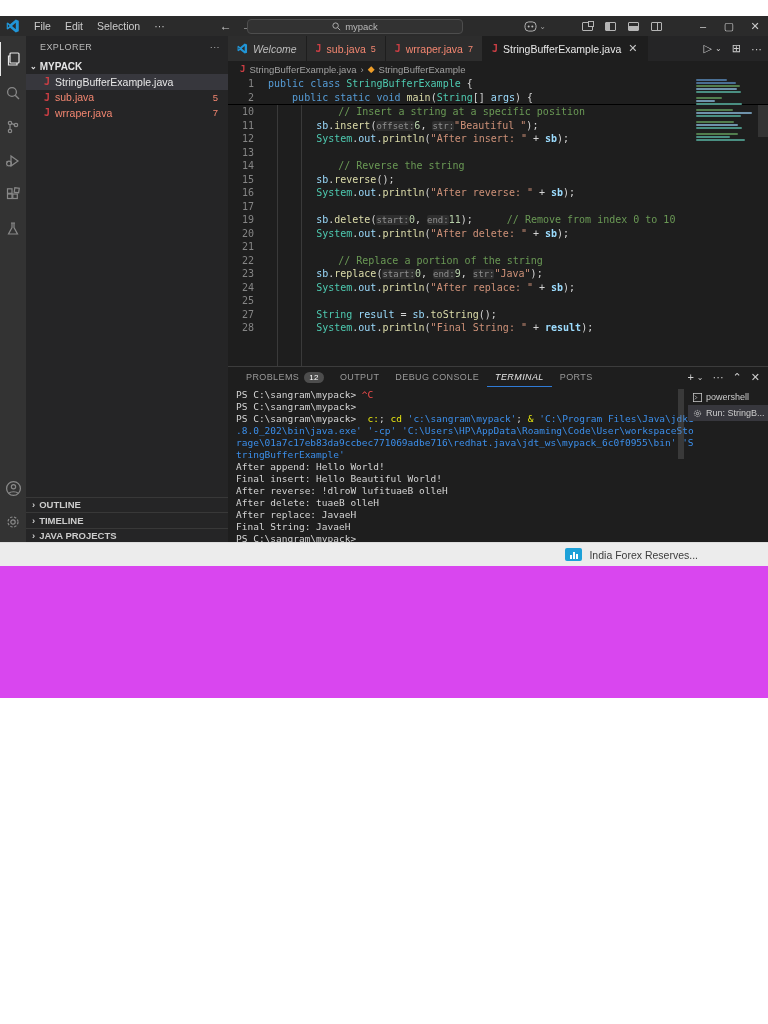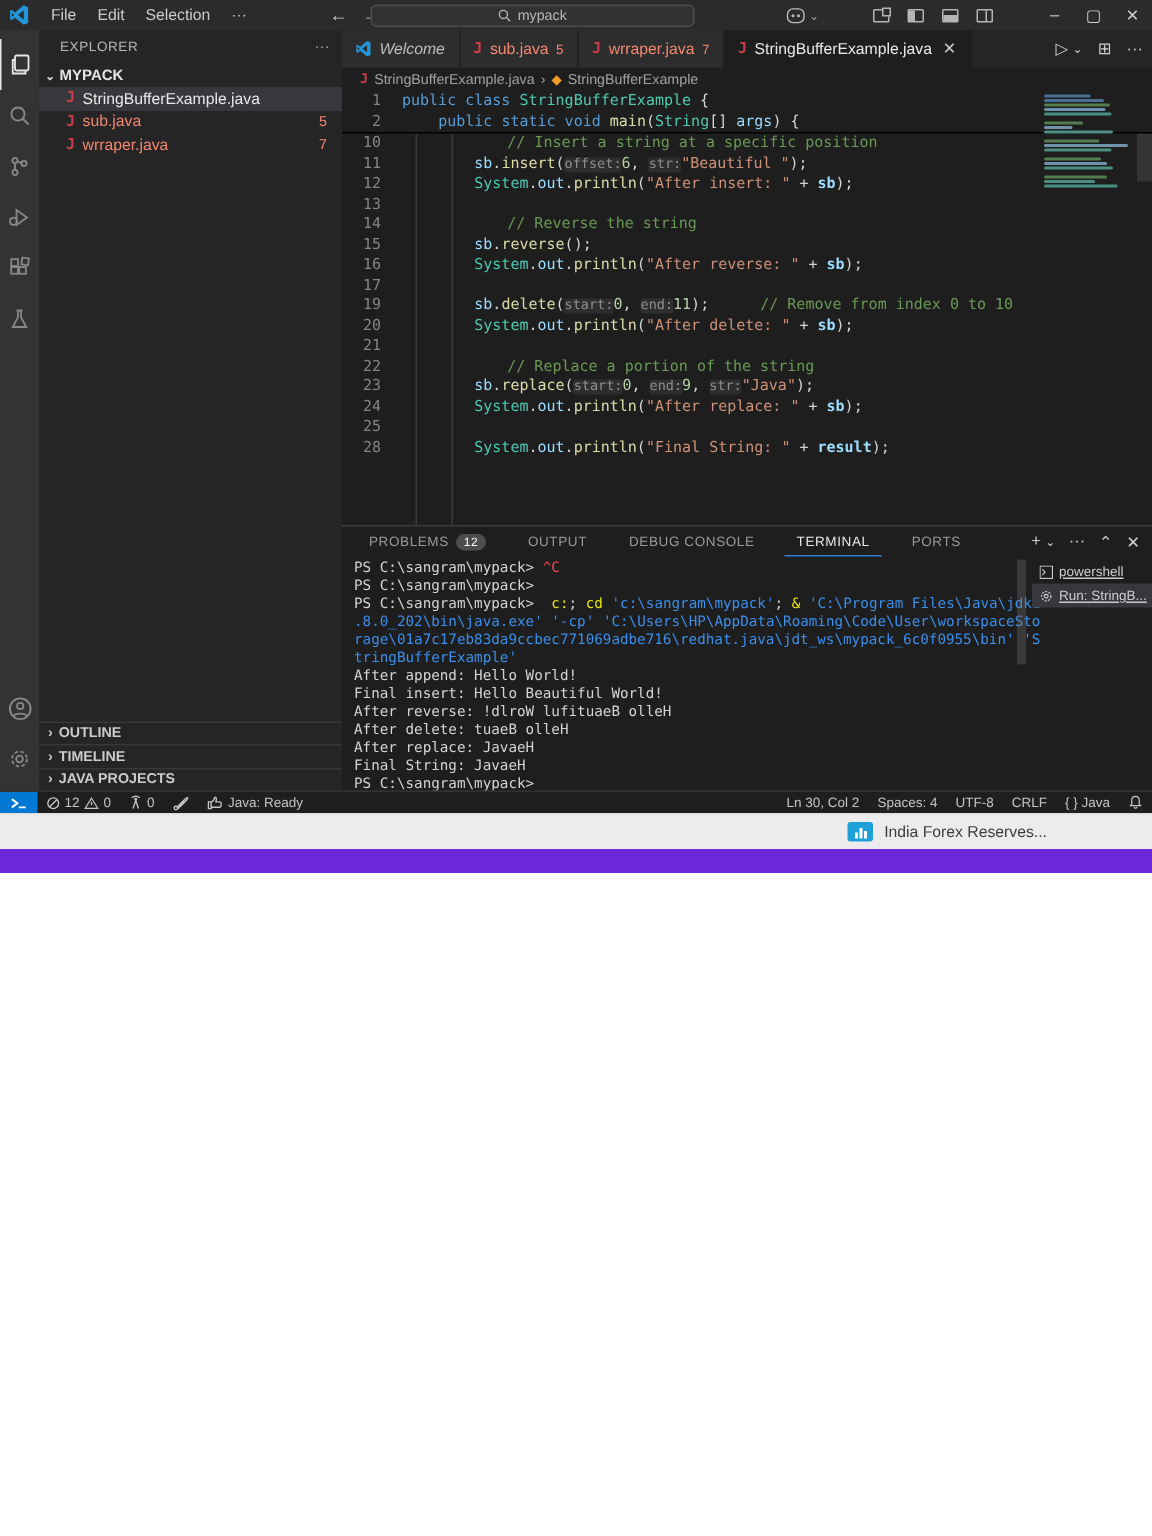"File" .window { background: #6d28d9 -> #d946ef; height: 582px -> 682px; top: 0 -> 16px }
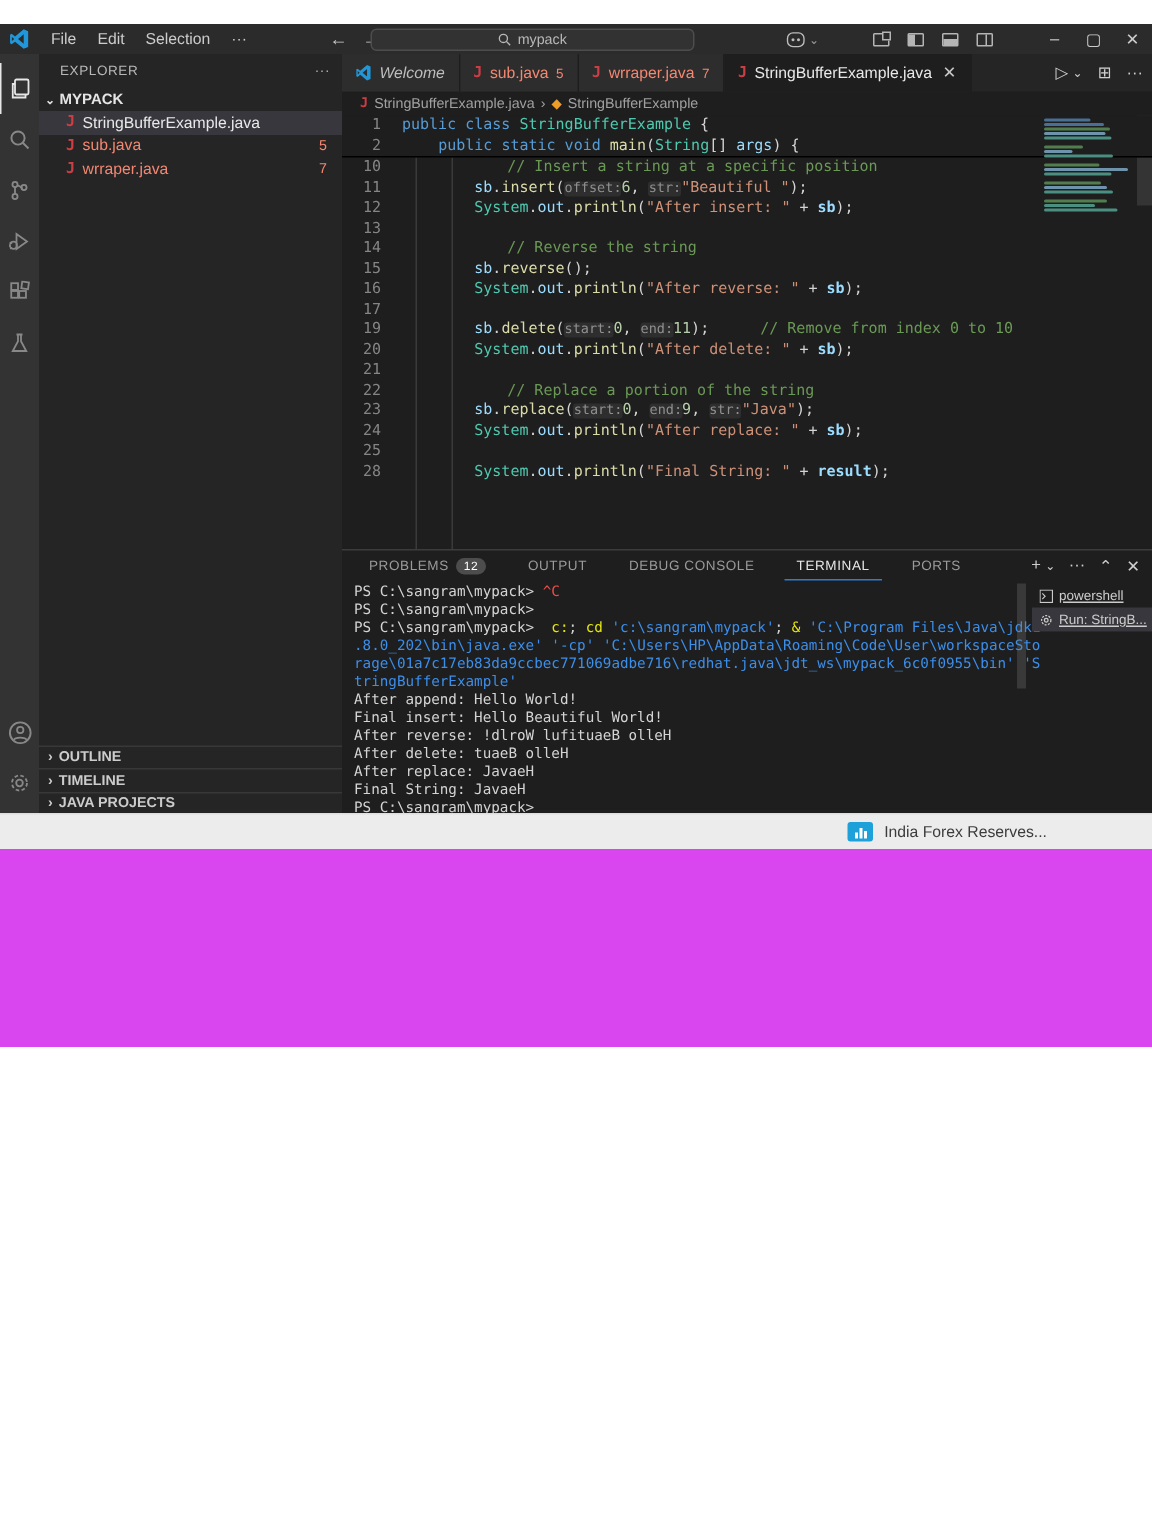"27" div.code-line { html: none -> <div><span>27</span><span><span> </span><span>String</span><span> </span><span>result</span><span> = </span><span>sb</span><span>.</span><span>toString</span><span>();</span></span></div> }
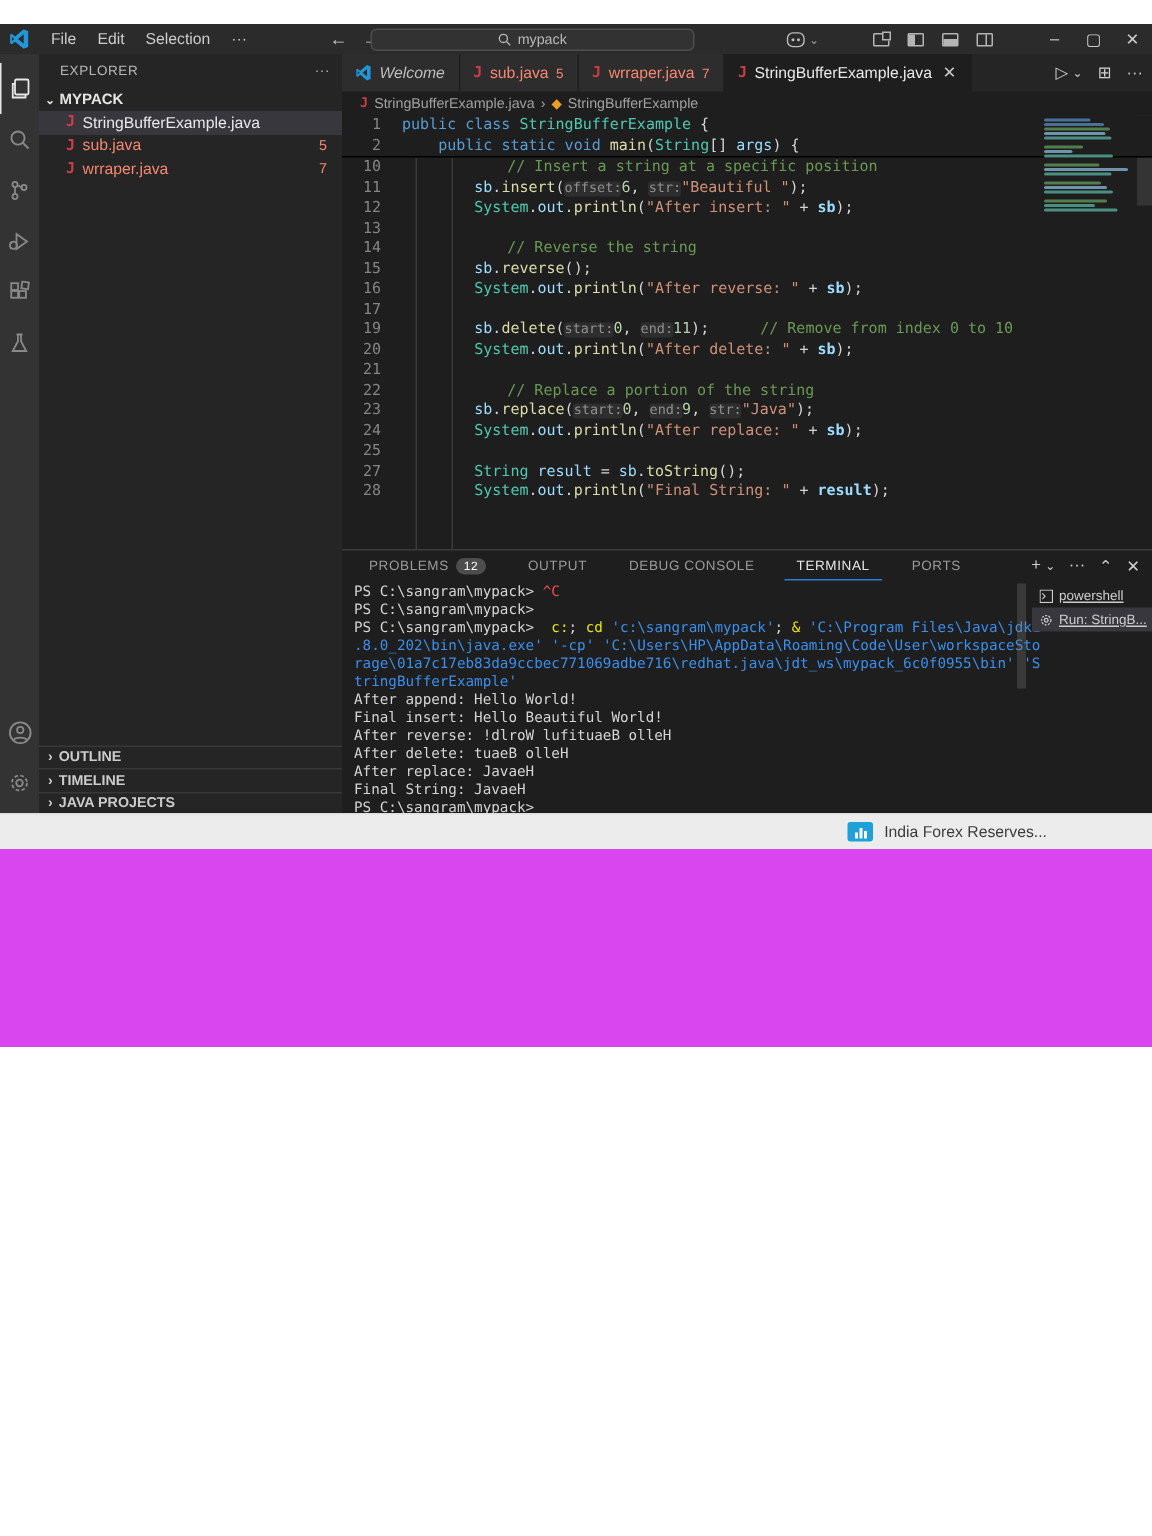"PROBLEMS" .panel-tabs { gap: 12px -> 0 }
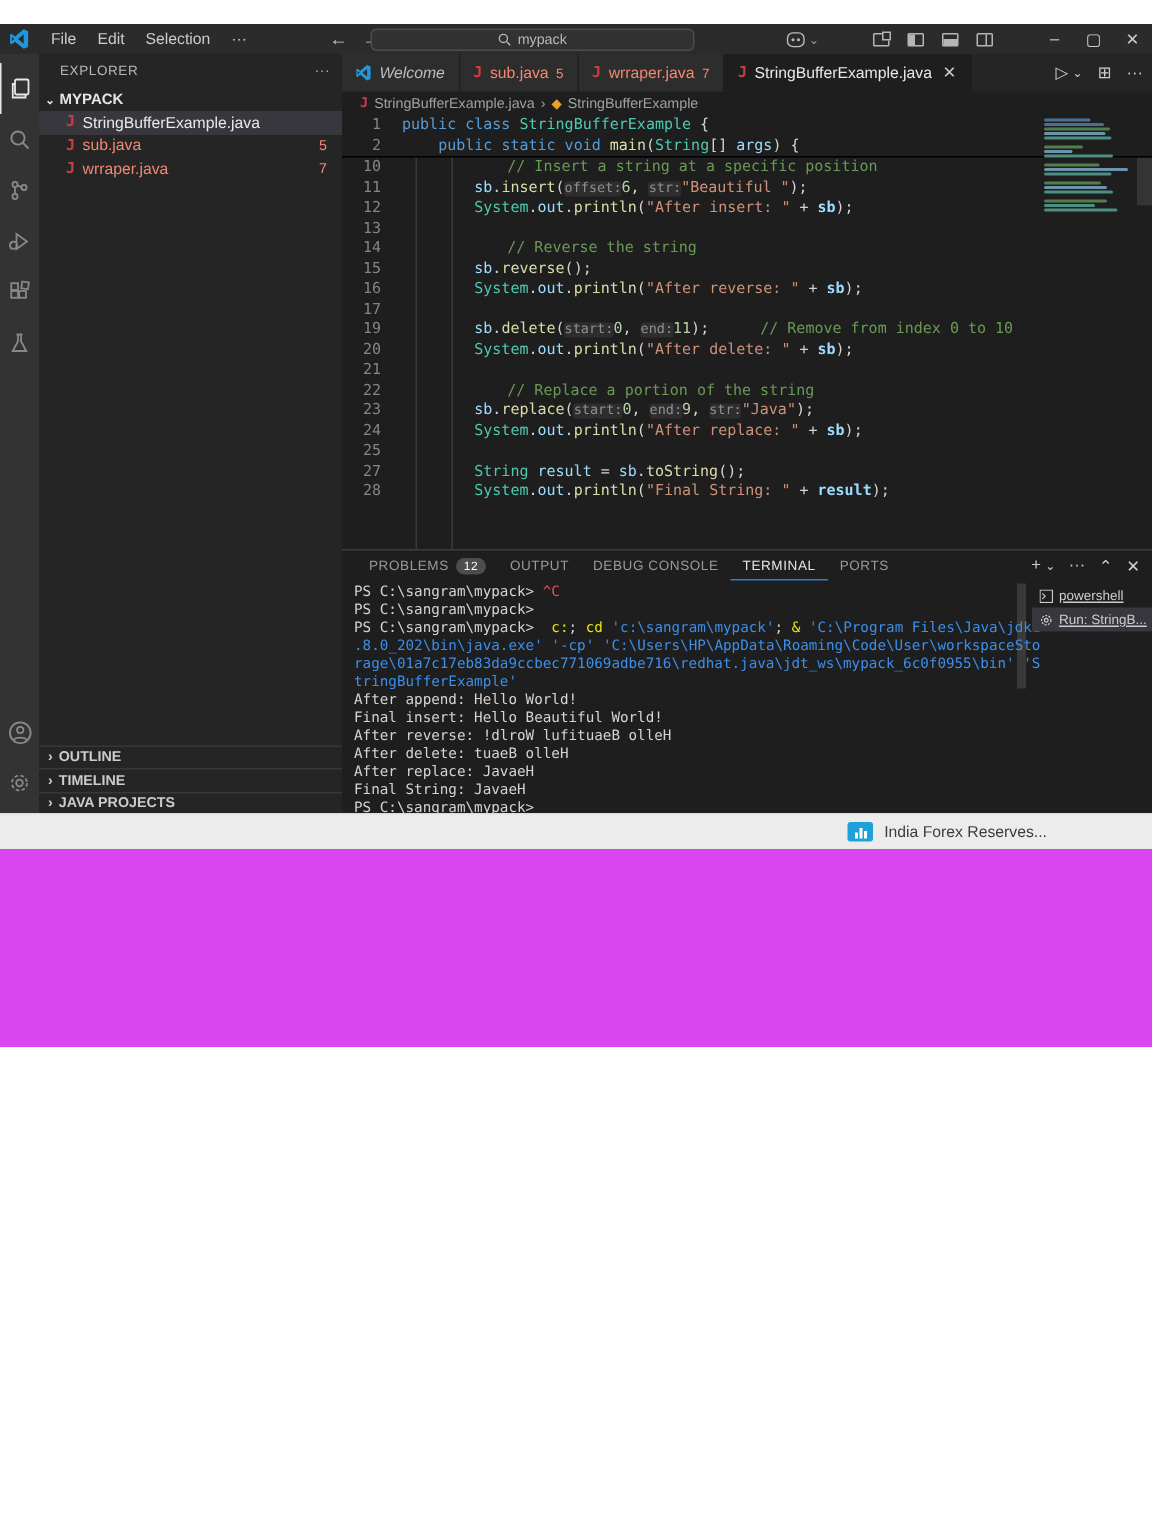"TERMINAL" .ptab.active { font-style: none -> italic }
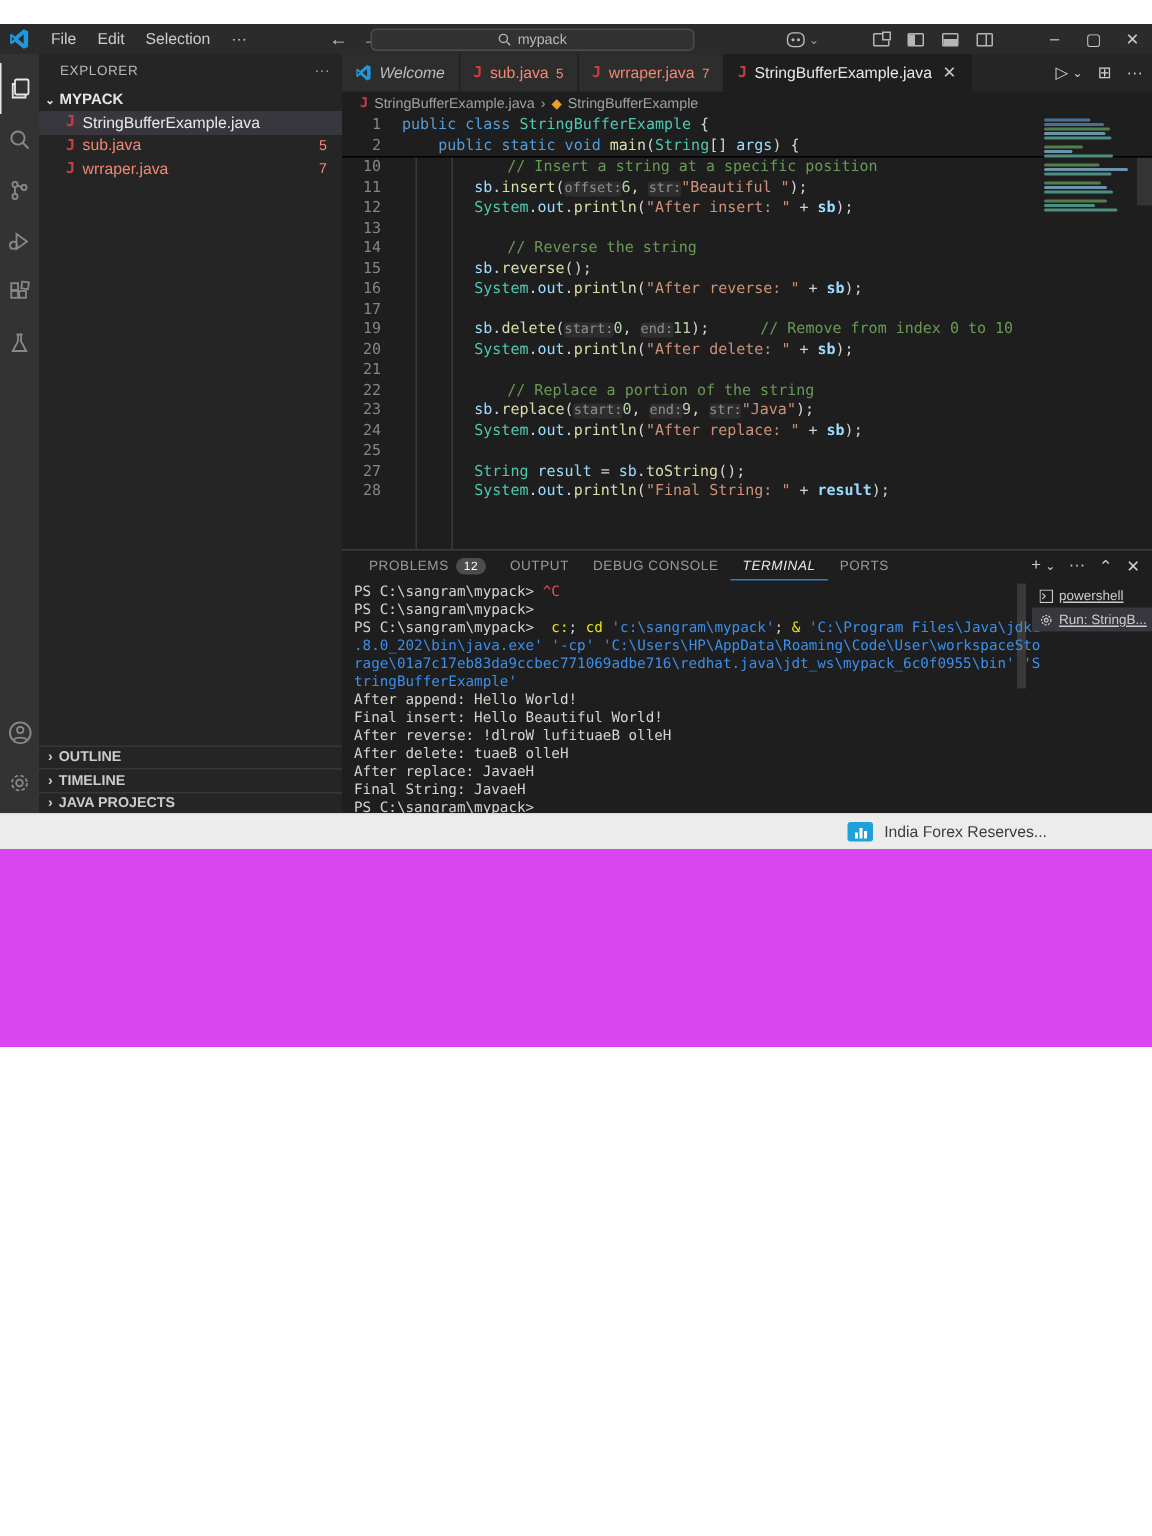"powershell" .term-row { text-decoration: underline -> none }
